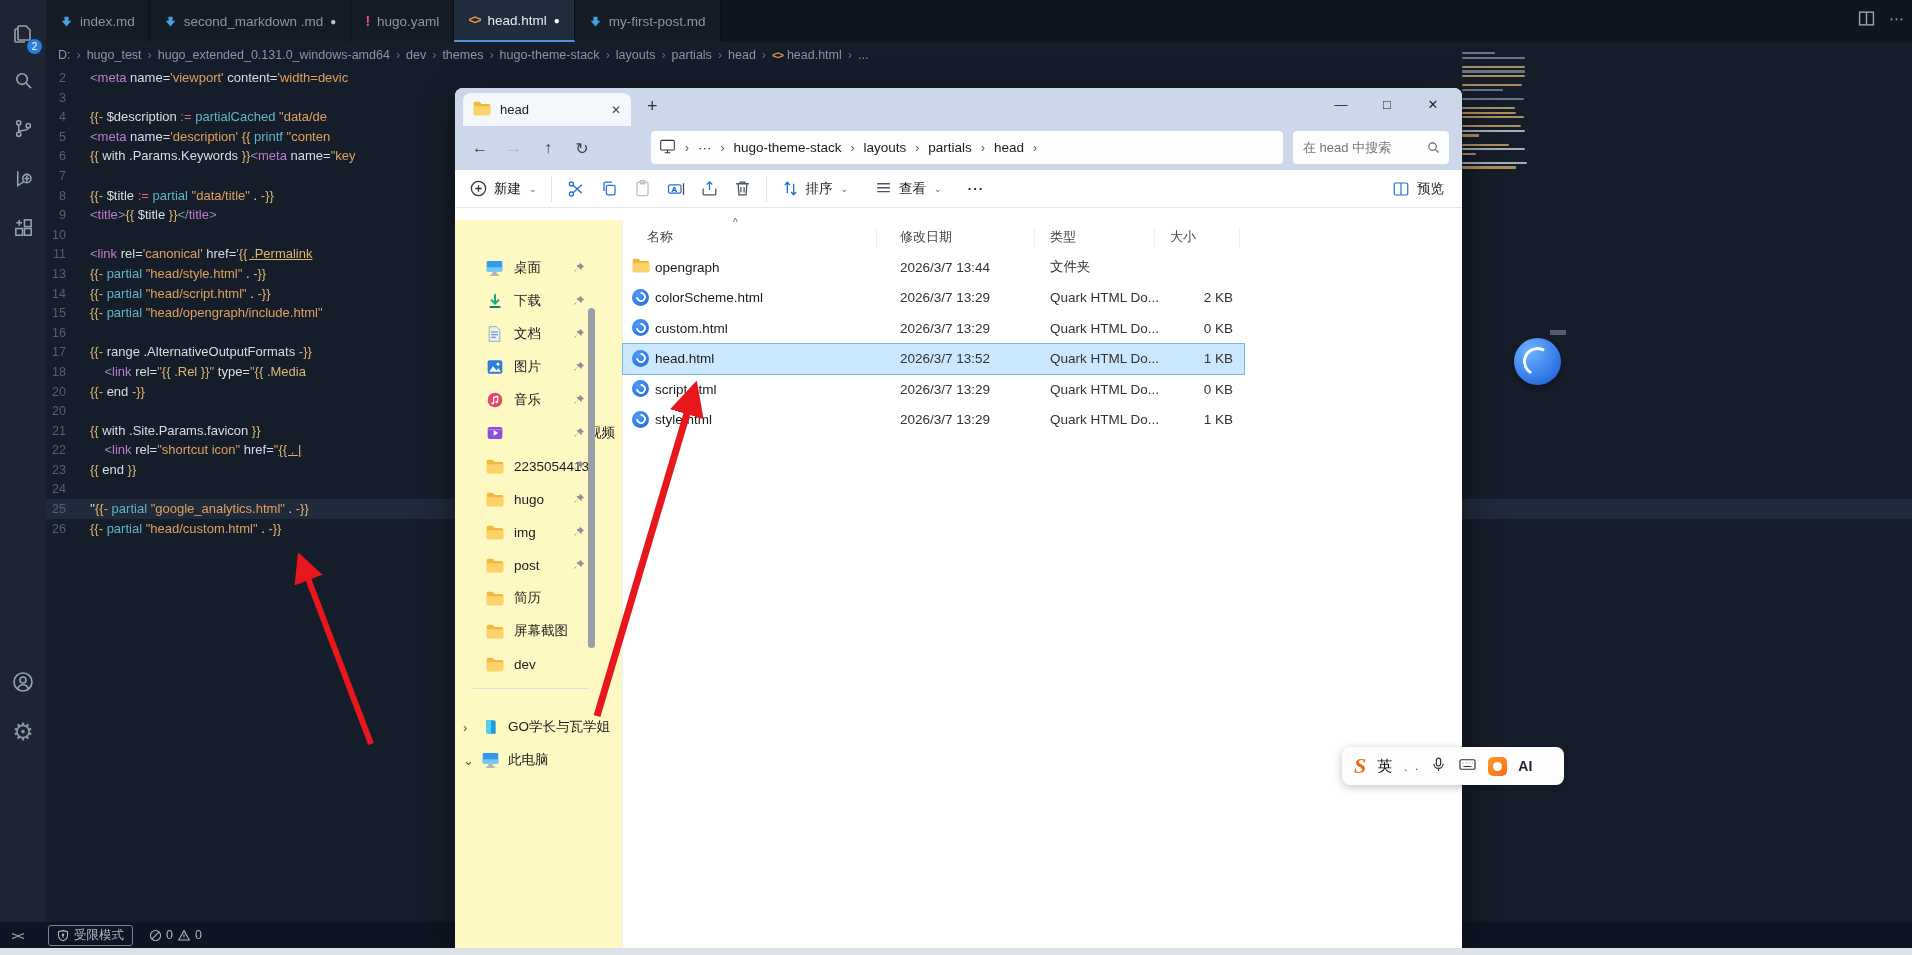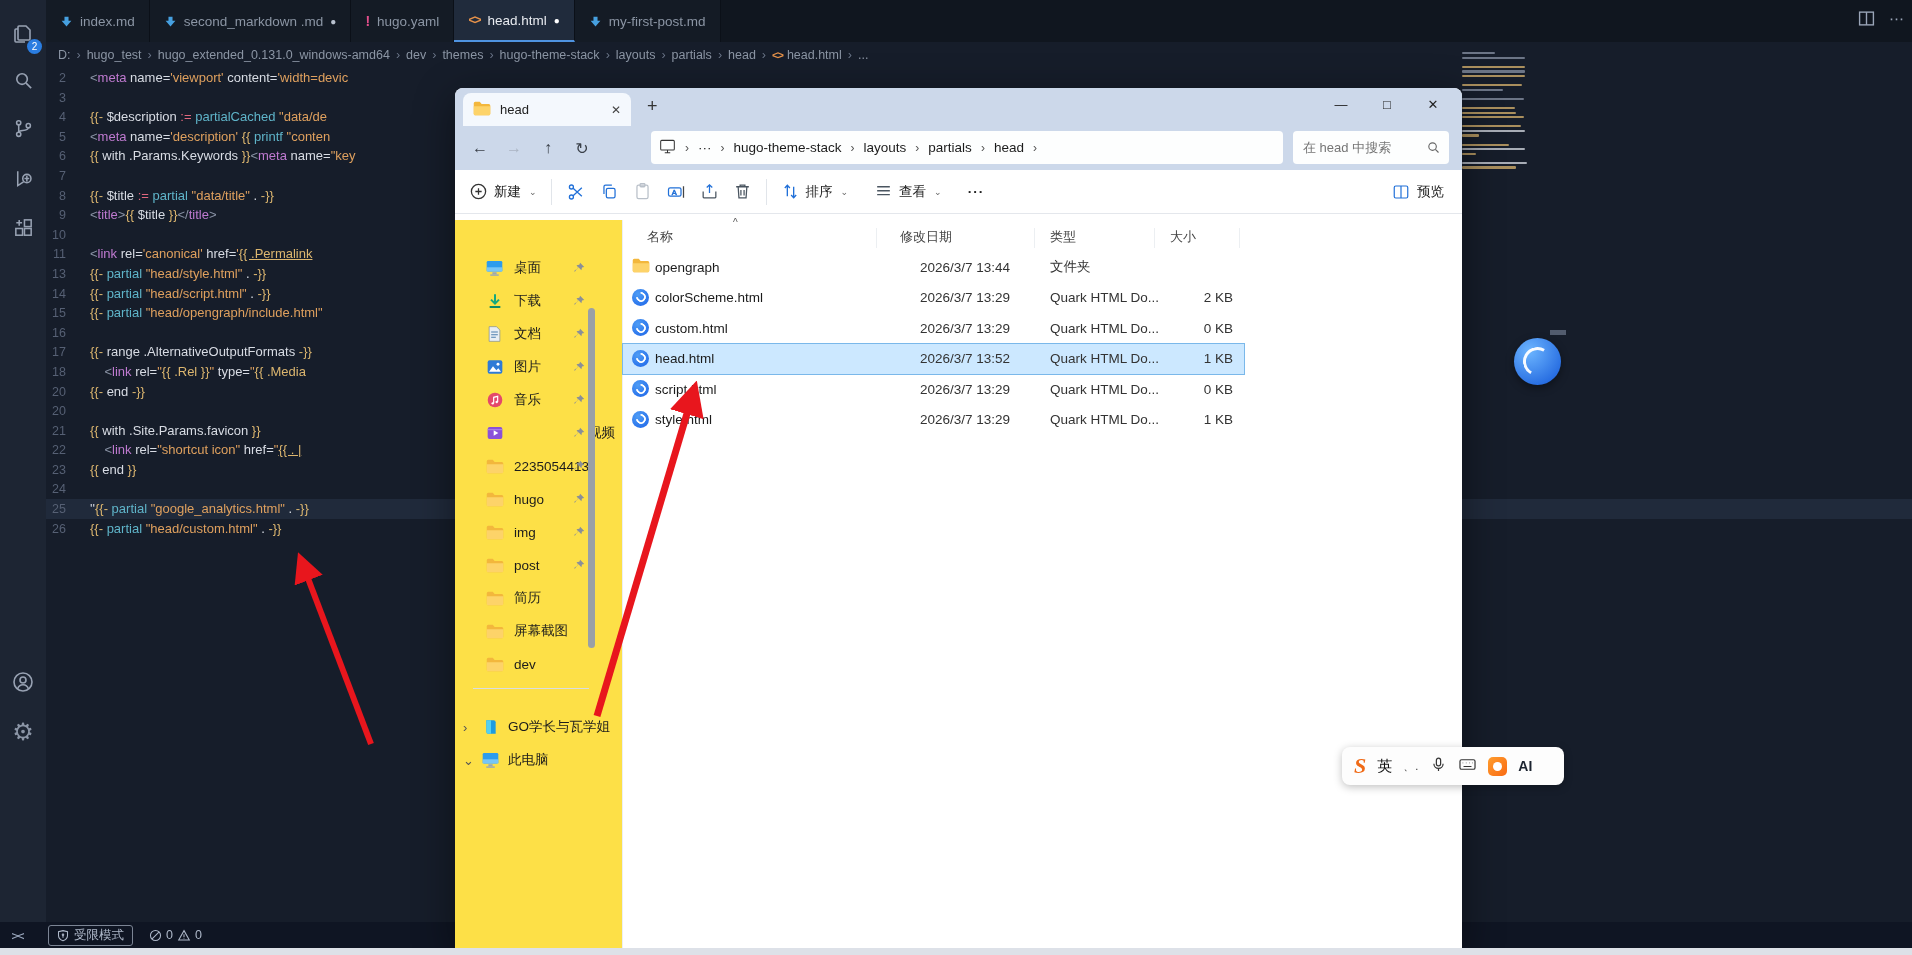"新建" .toolbar { height: 44px -> 38px }
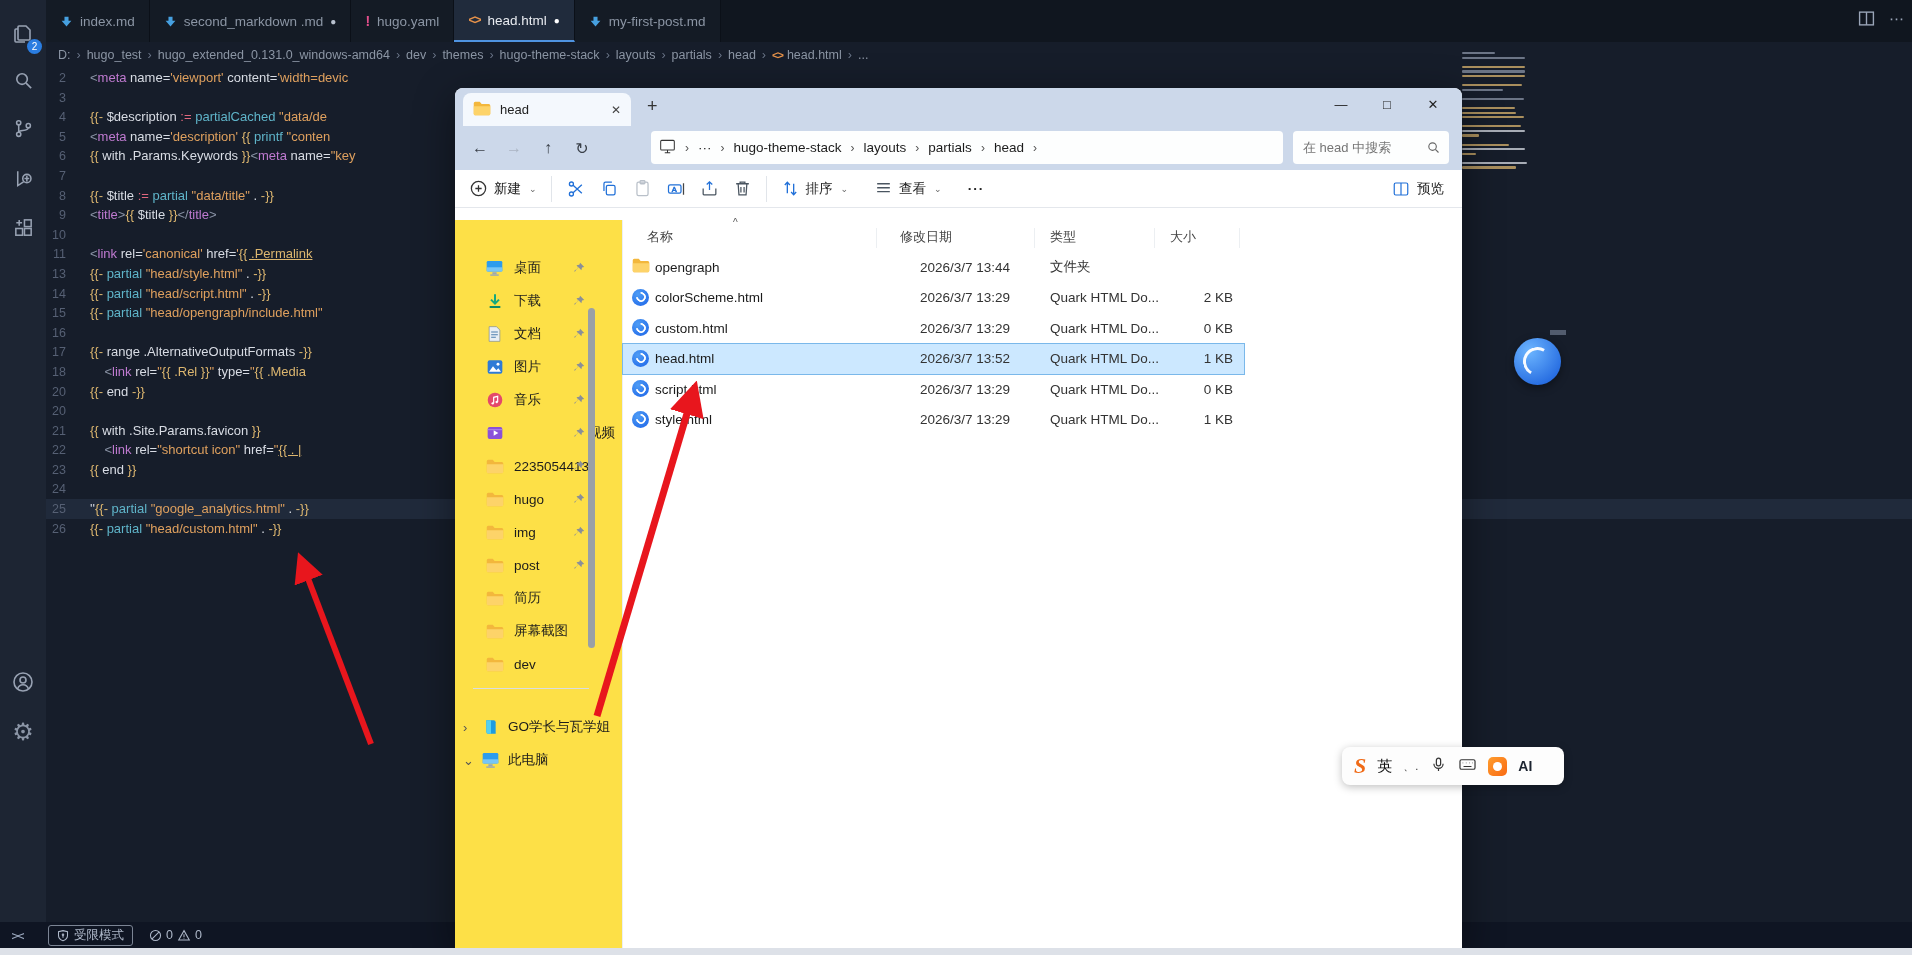"桌面" .sidebar { background: #fde047 -> #fef9c3 }
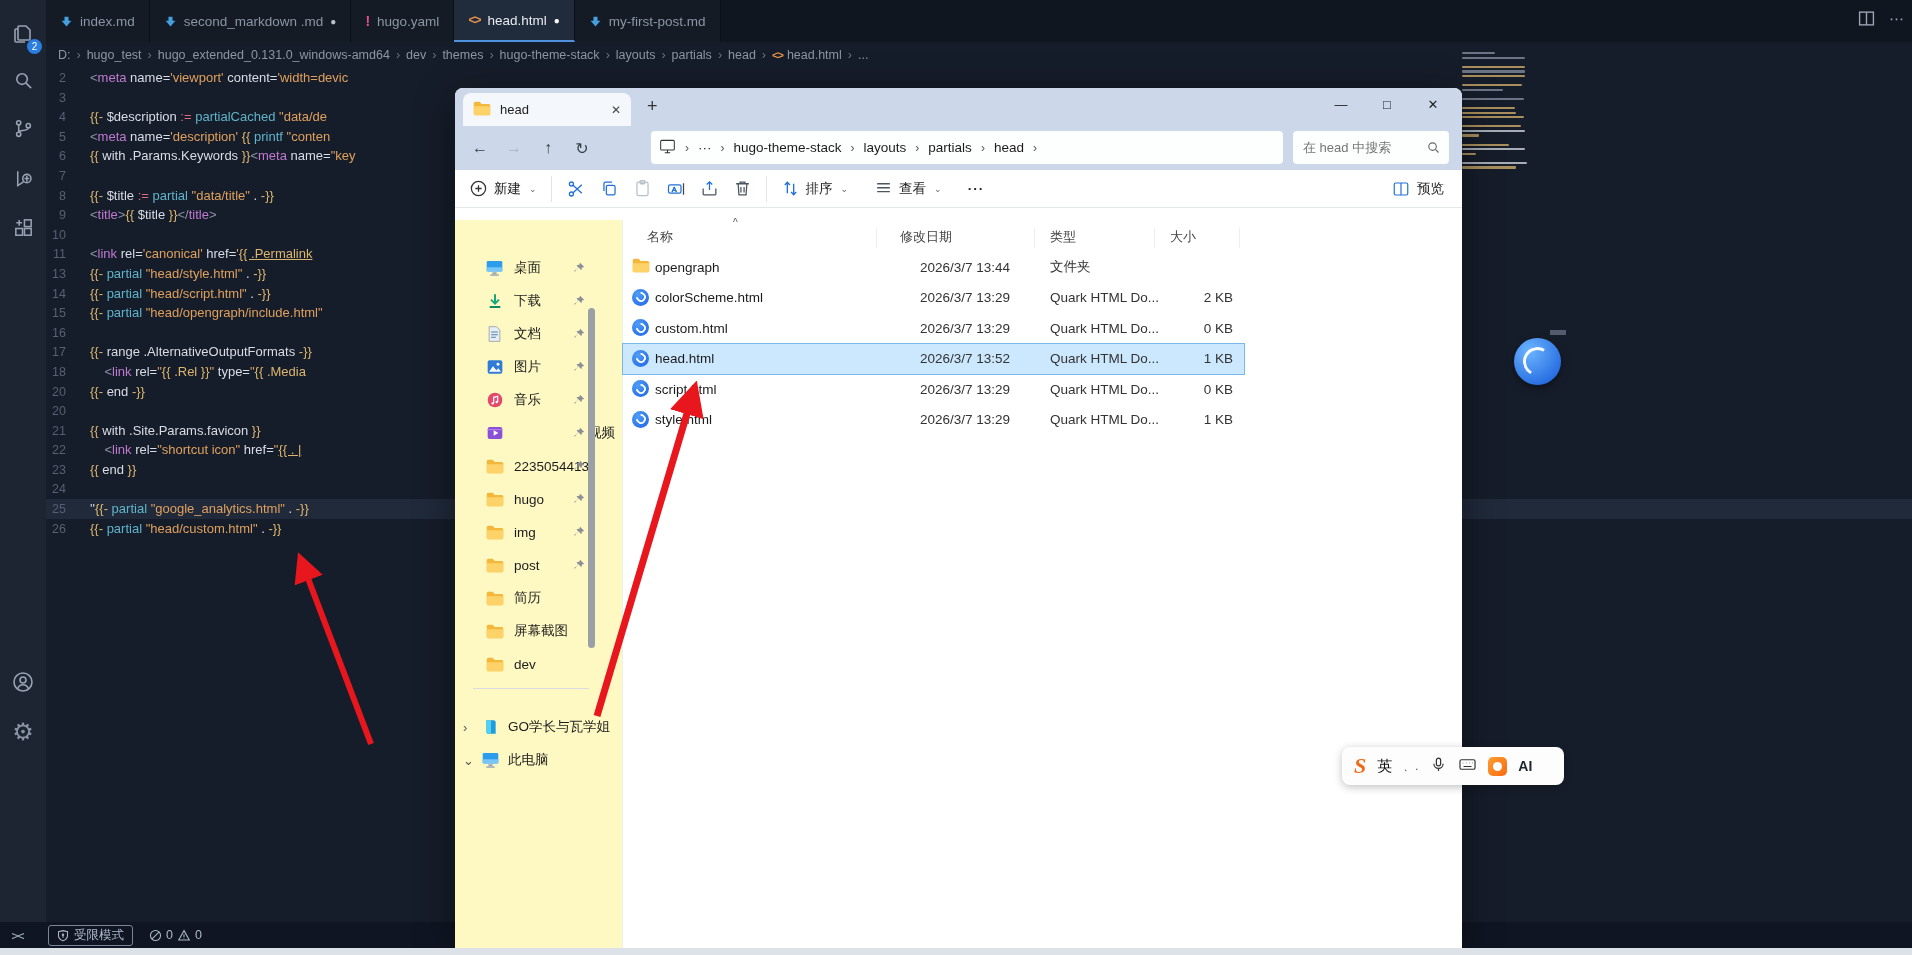"2026/3/7 13:44" .fcell-date { margin-left: 20px -> none }
